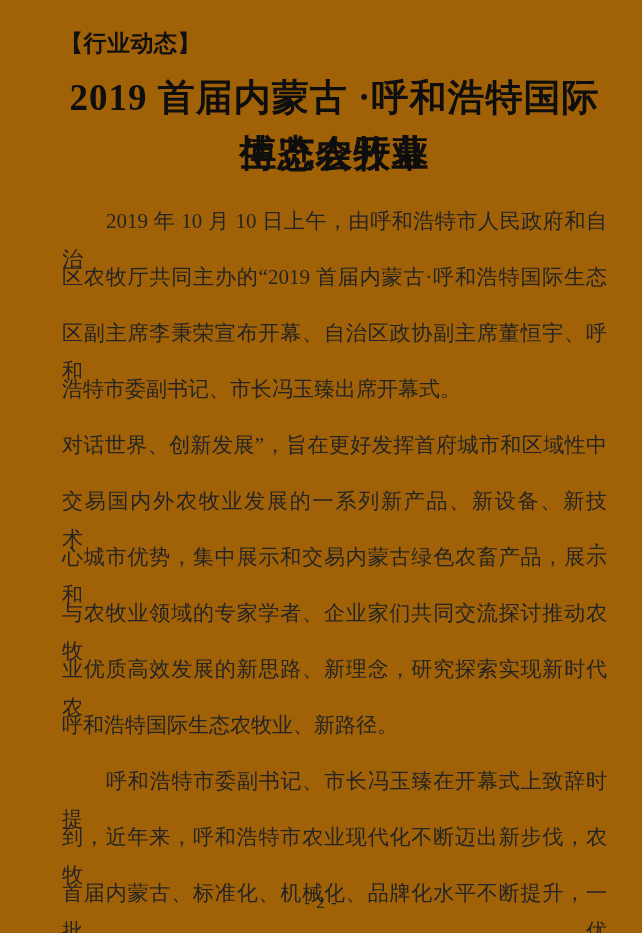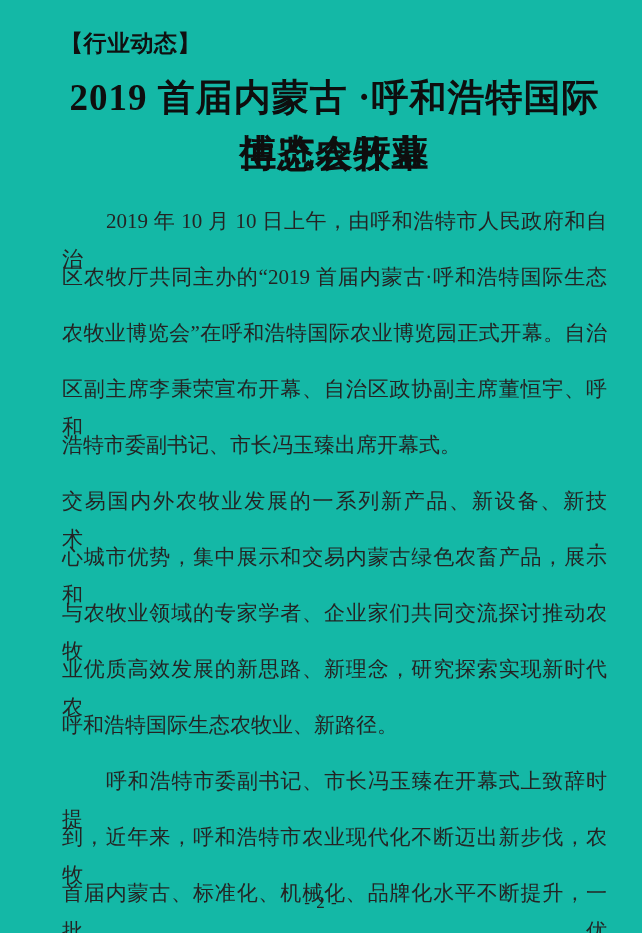"【行业动态】" .page { background: #14b8a6 -> #a16207 }
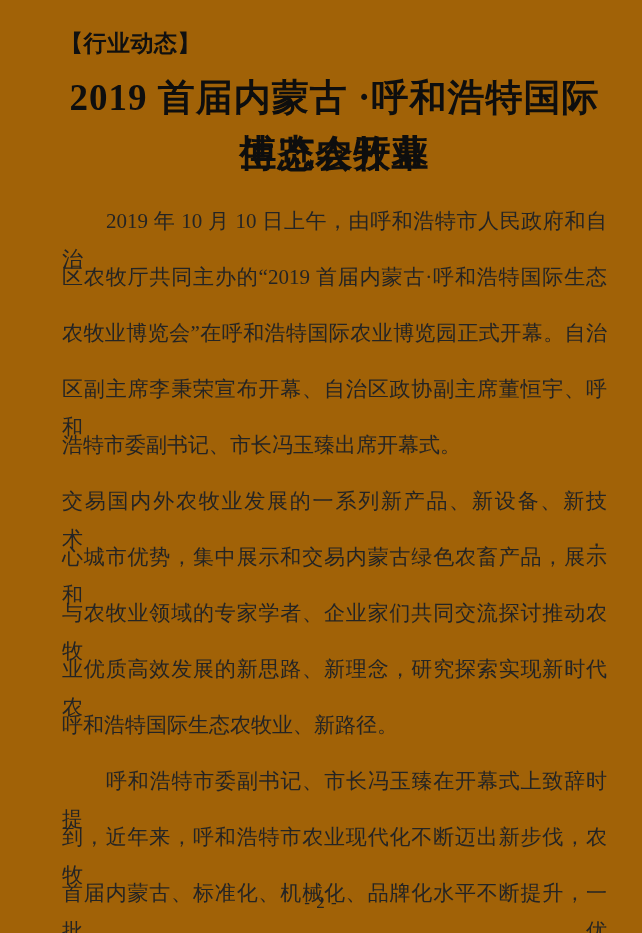"农牧业博览会”在呼和浩特国际农业博览园正式开幕。自治" div.body-line { html: <div>农牧业博览会”在呼和浩特国际农业博览园正式开幕。自治</div> -> none }
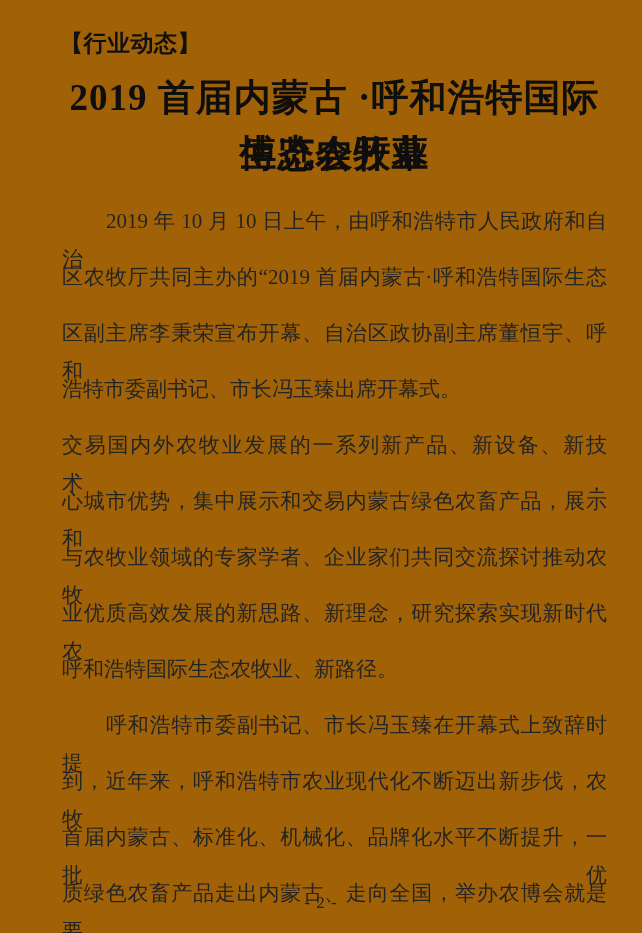"对话世界、创新发展”，旨在更好发挥首府城市和区域性中" div.body-line { html: none -> <div>对话世界、创新发展”，旨在更好发挥首府城市和区域性中</div> }
